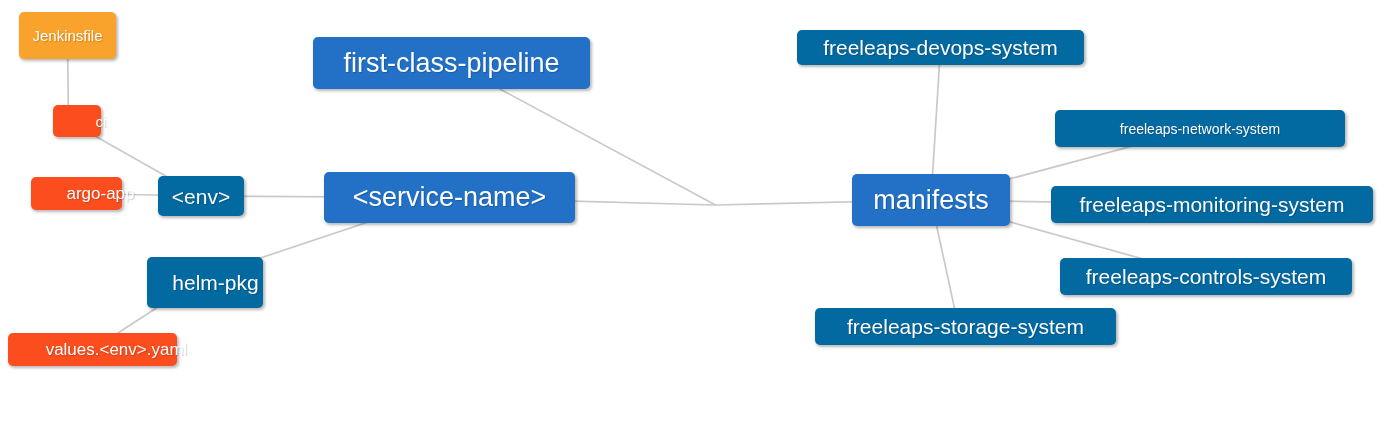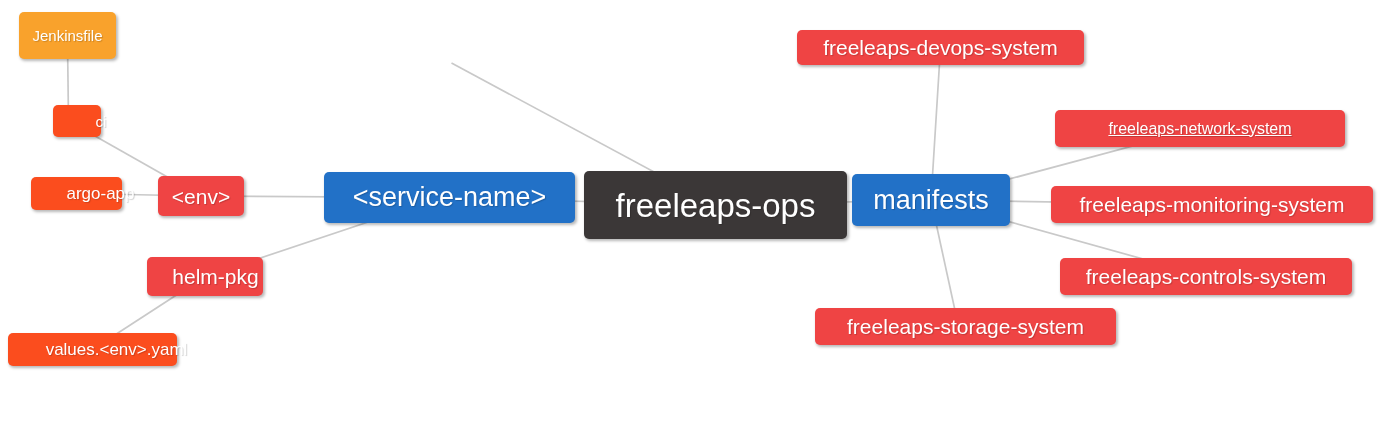"first-class-pipeline" div.node { html: none -> <div>first-class-pipeline</div> }
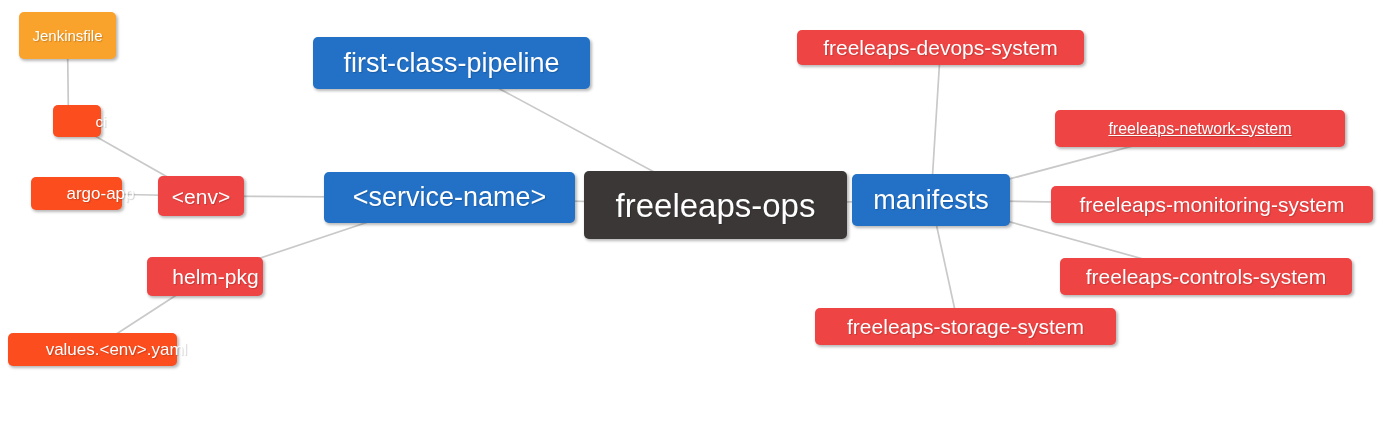"freeleaps-devops-system" .green { background: #ef4444 -> #0369a1 }
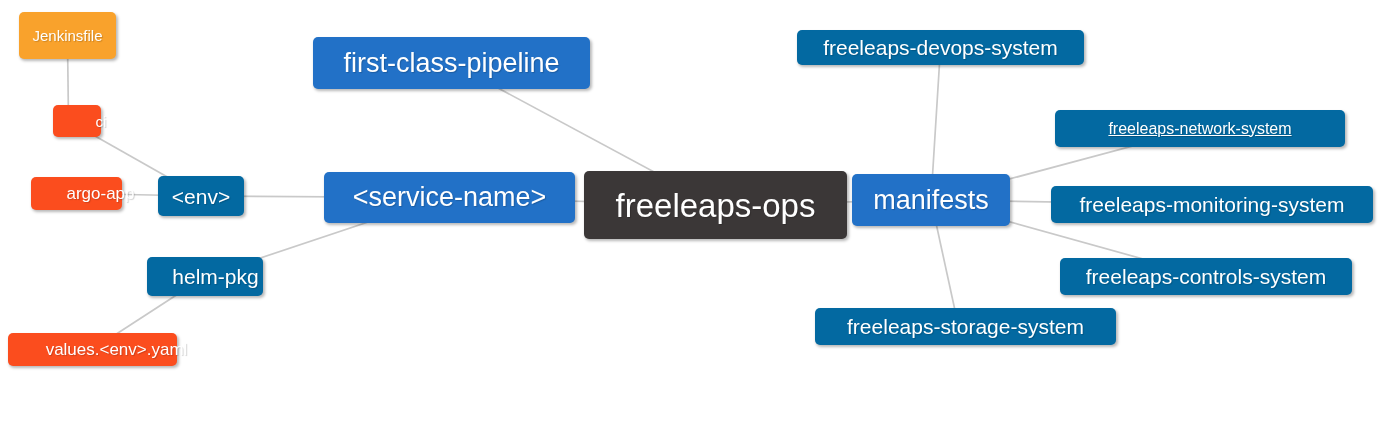"freeleaps-network-system" div.node { font-size: 16px -> 14px; text-decoration: underline -> none }
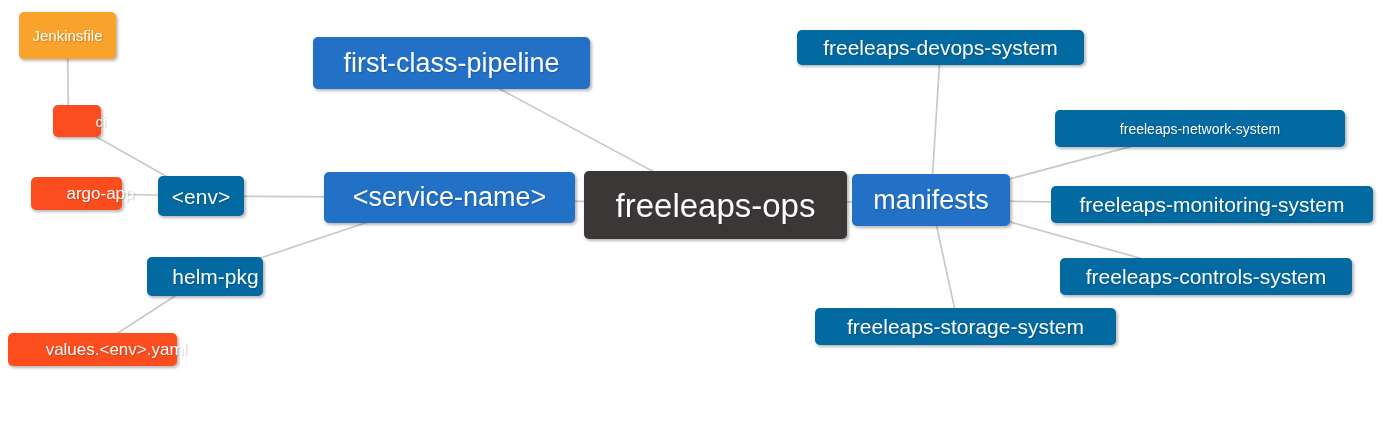"freeleaps-ops" div.node { html: <div>freeleaps-ops</div> -> none }
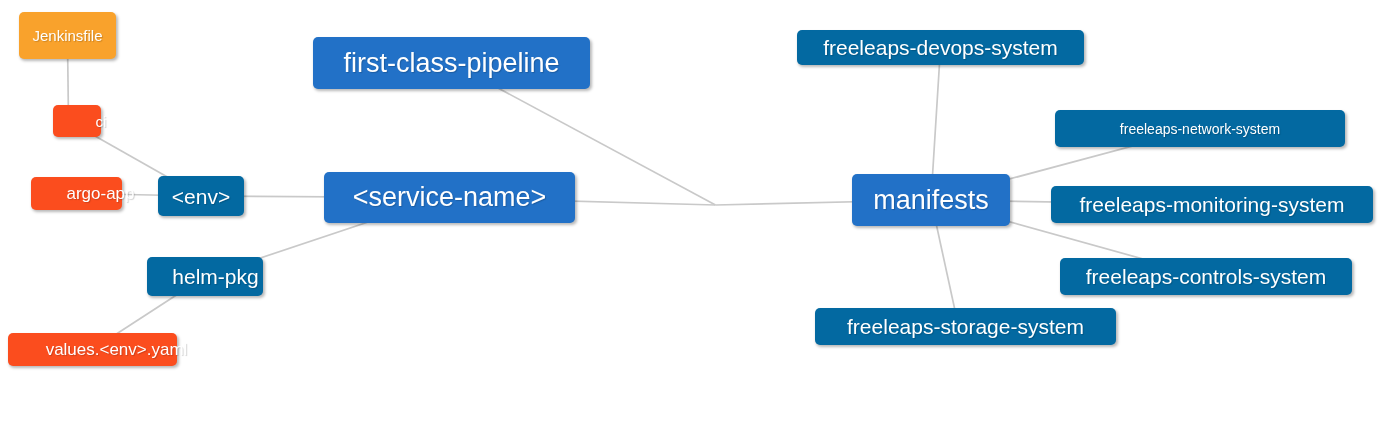"helm-pkg" div.node { height: 39px -> 51px }
